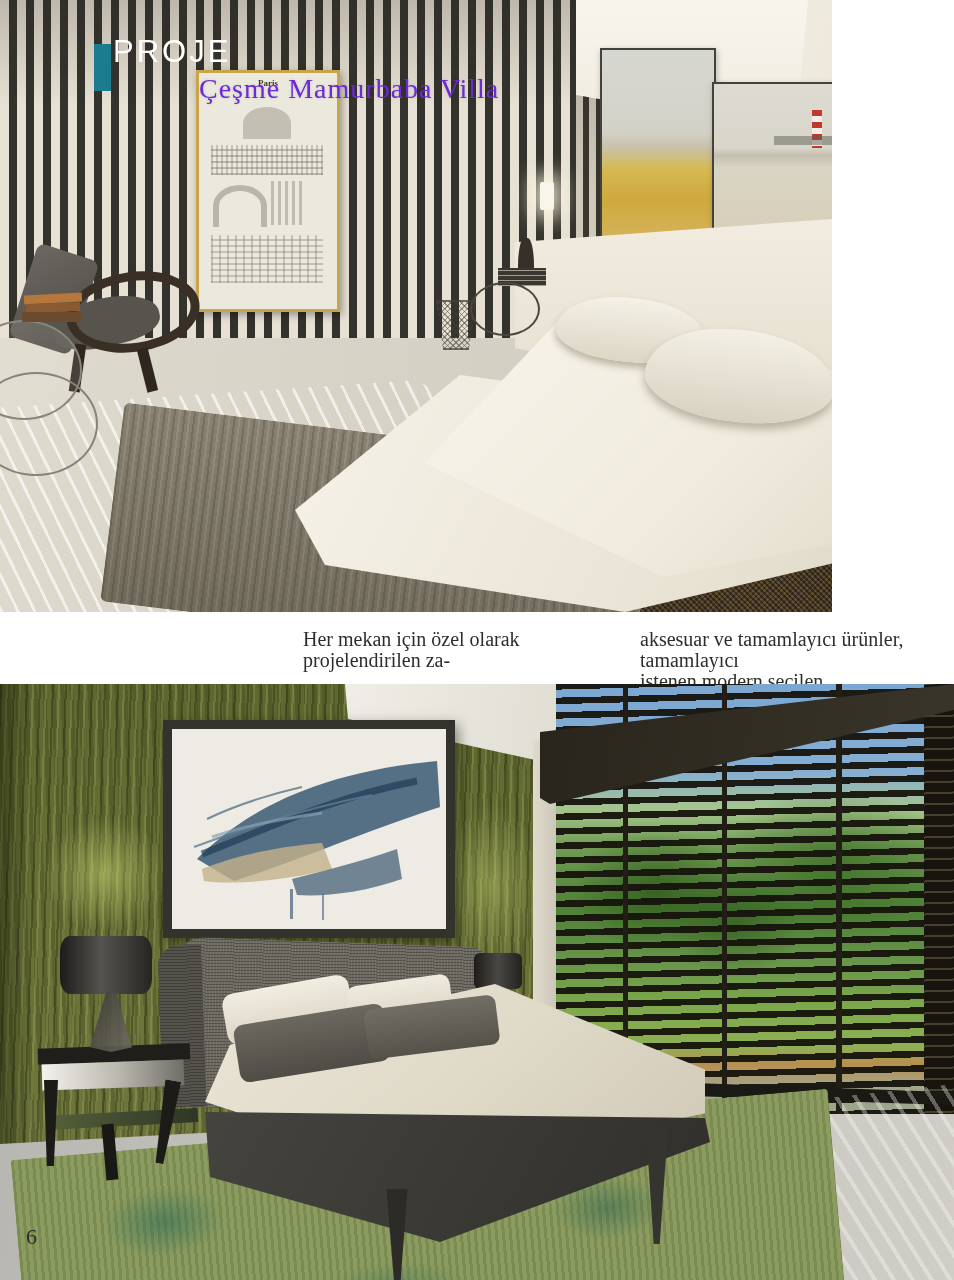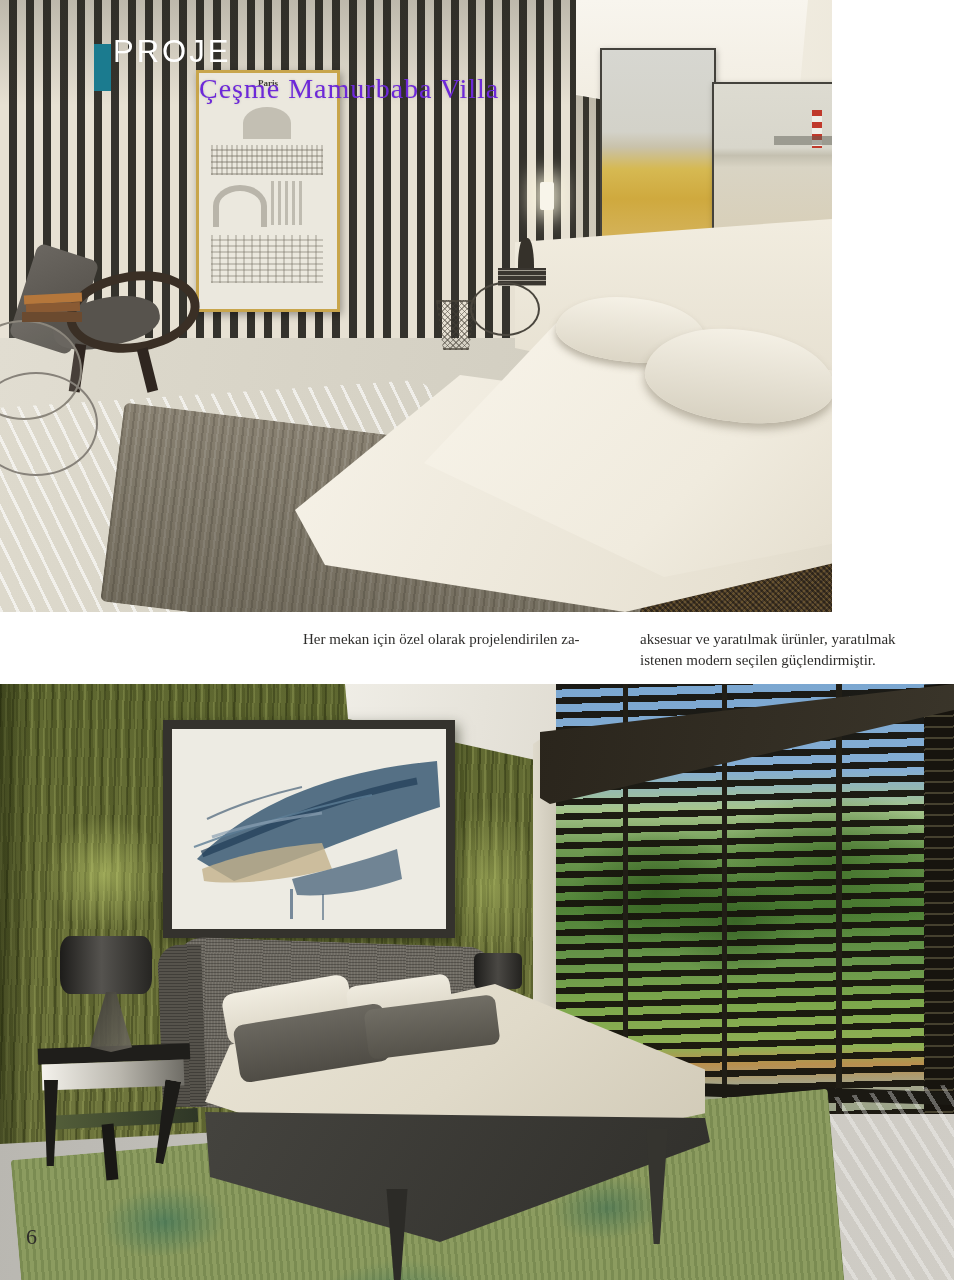"Her mekan için özel olarak" .col { font-size: 15px -> 20px }
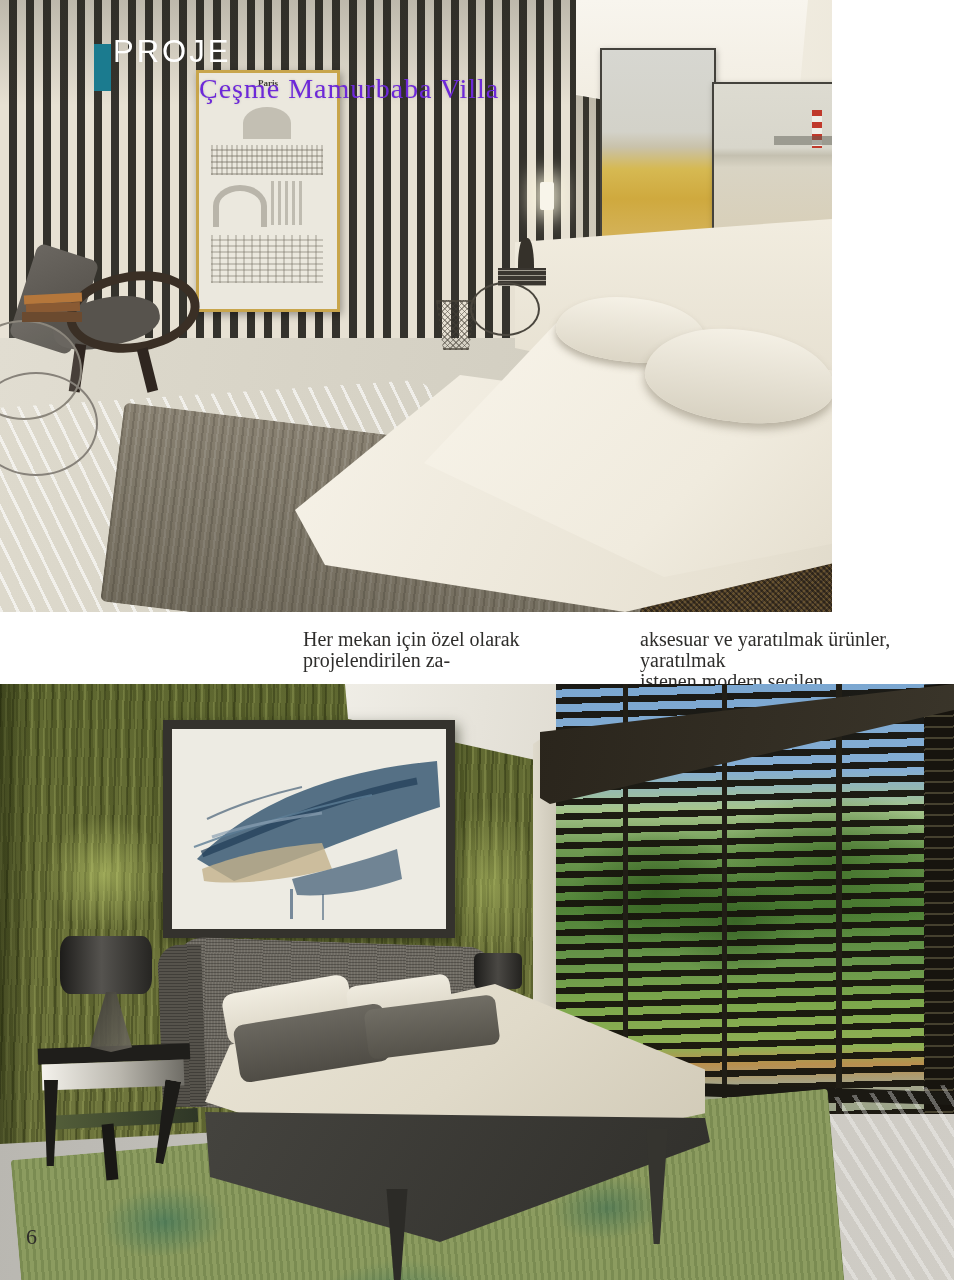"aksesuar ve yaratılmak ürünler," span { text: yaratılmak ürünler, yaratılmak -> tamamlayıcı ürünler, tamamlayıcı }
